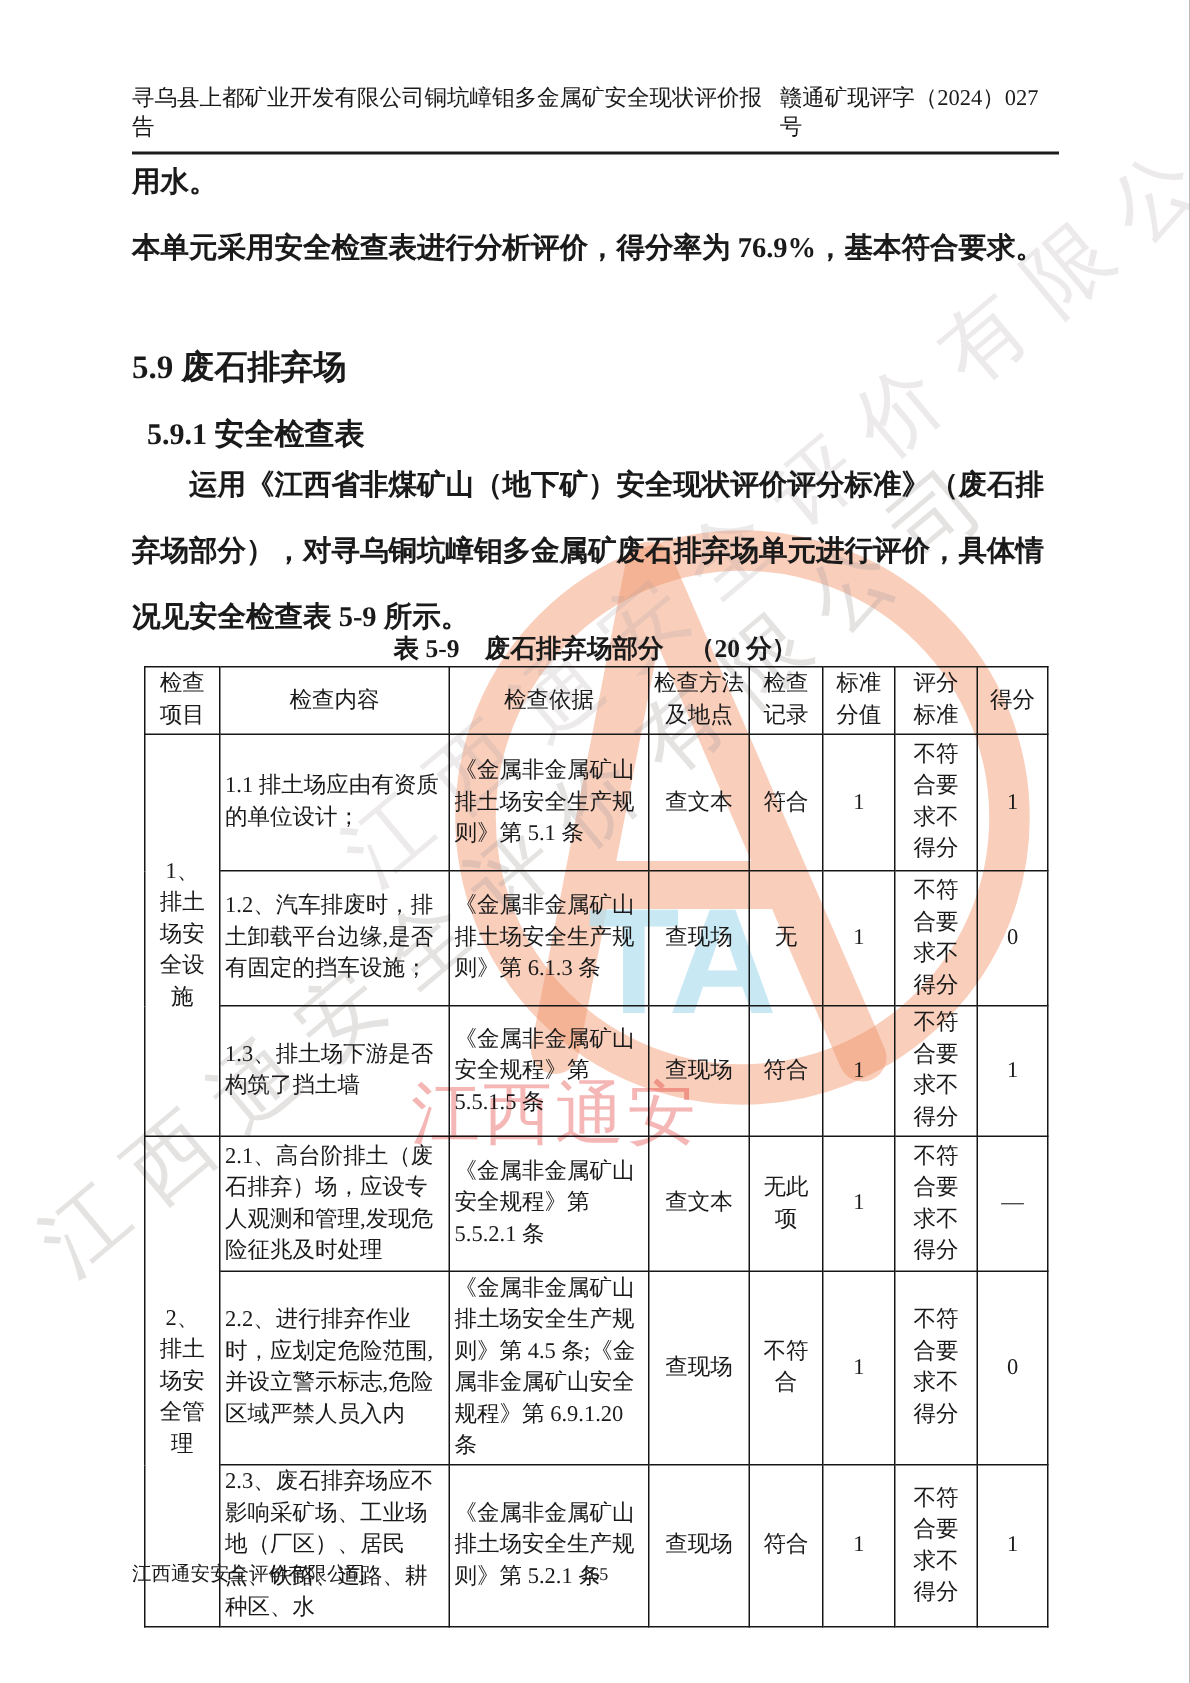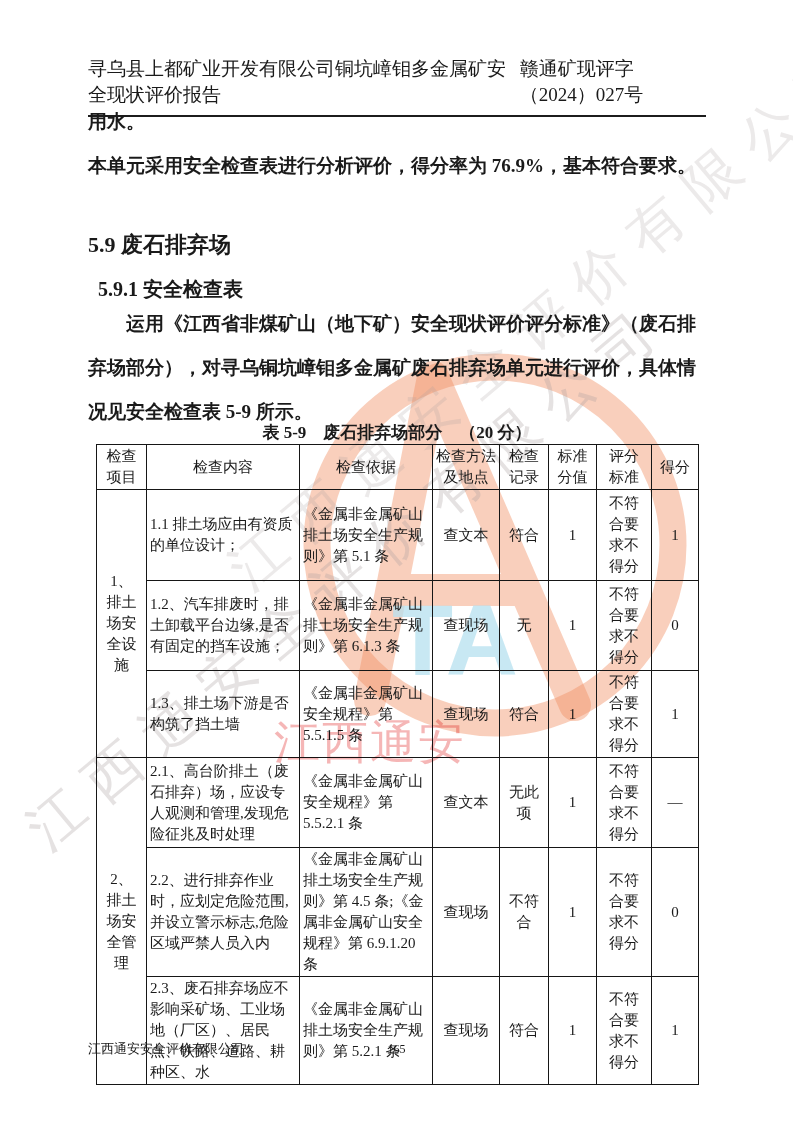"寻乌县上都矿业开发有限公司铜坑嶂钼多金属矿安全现状评价报告" .header { font-size: 19px -> 15px }
